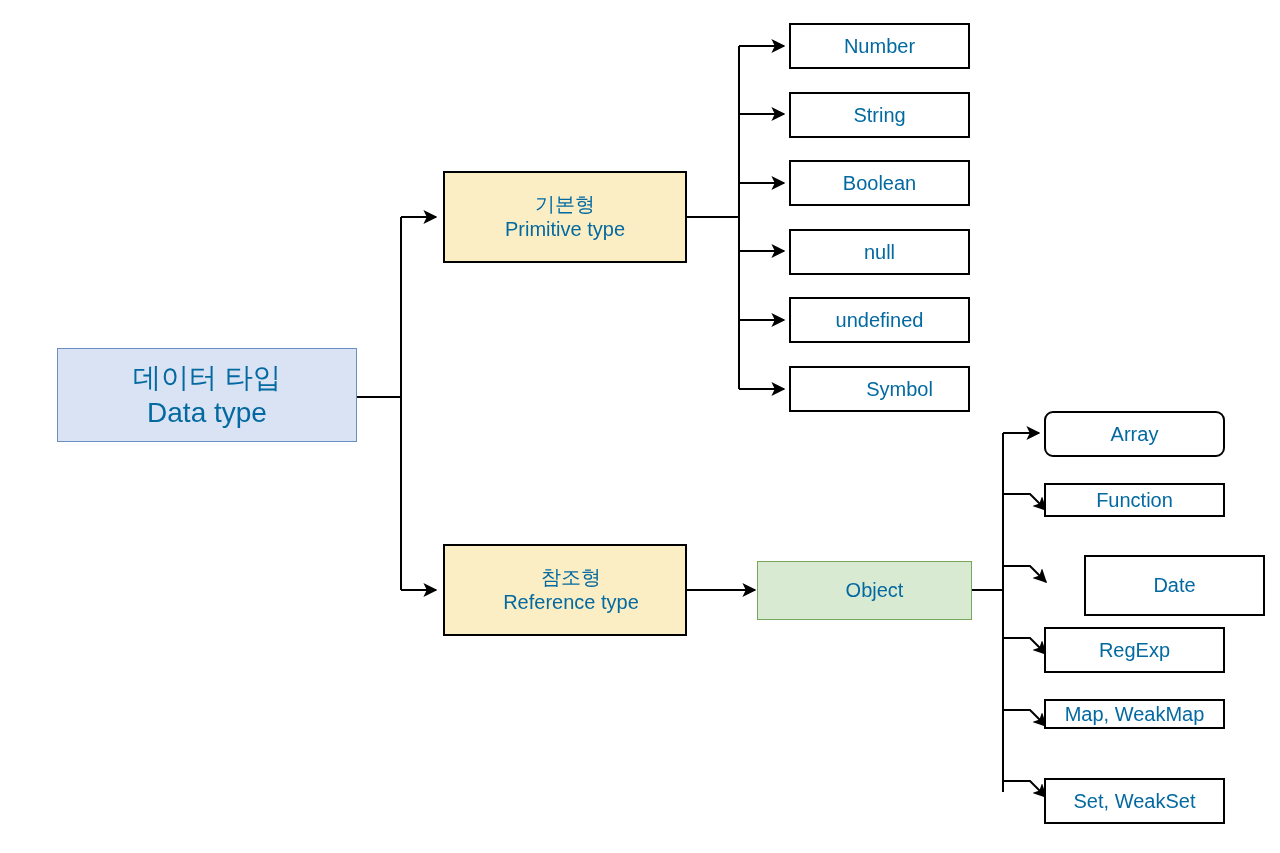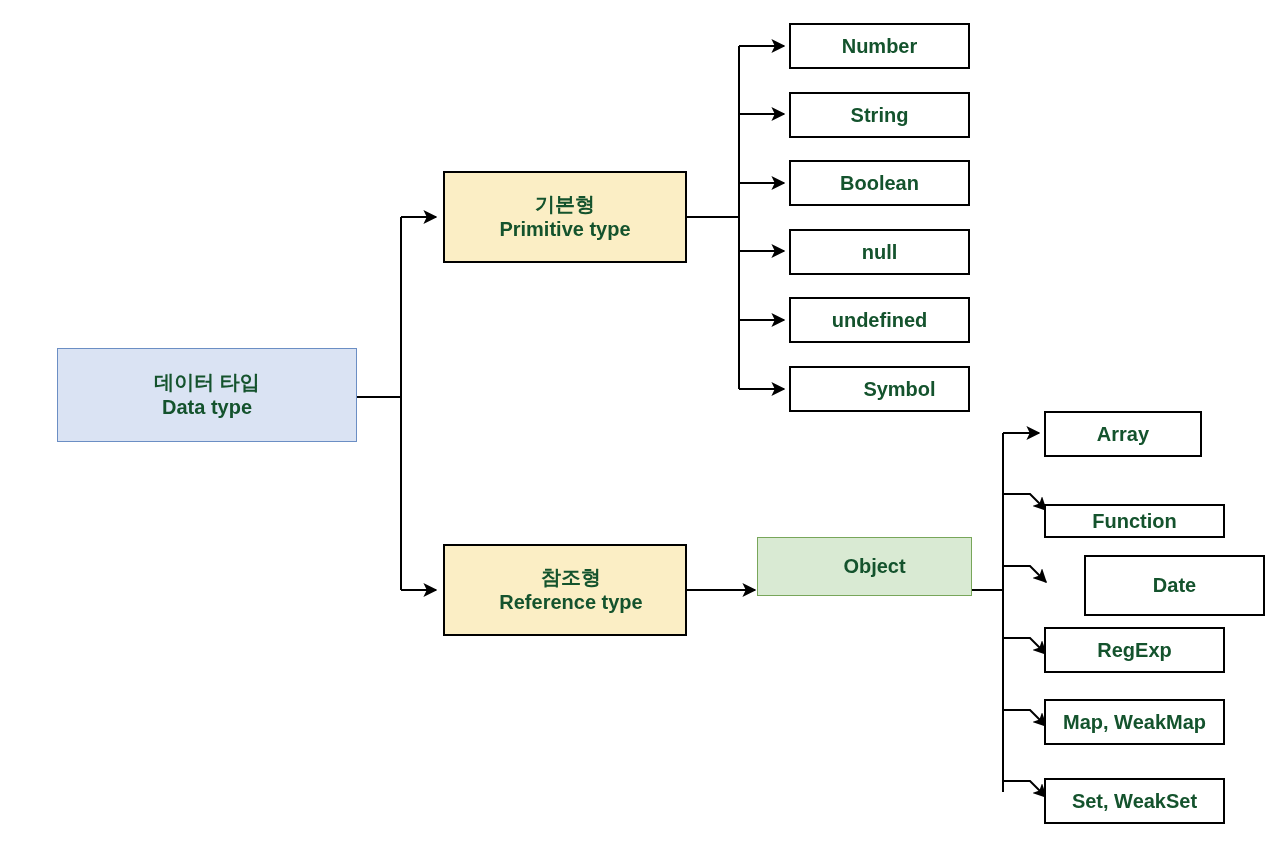"Number" .node { color: #14532d -> #0369a1; font-weight: bold -> none }
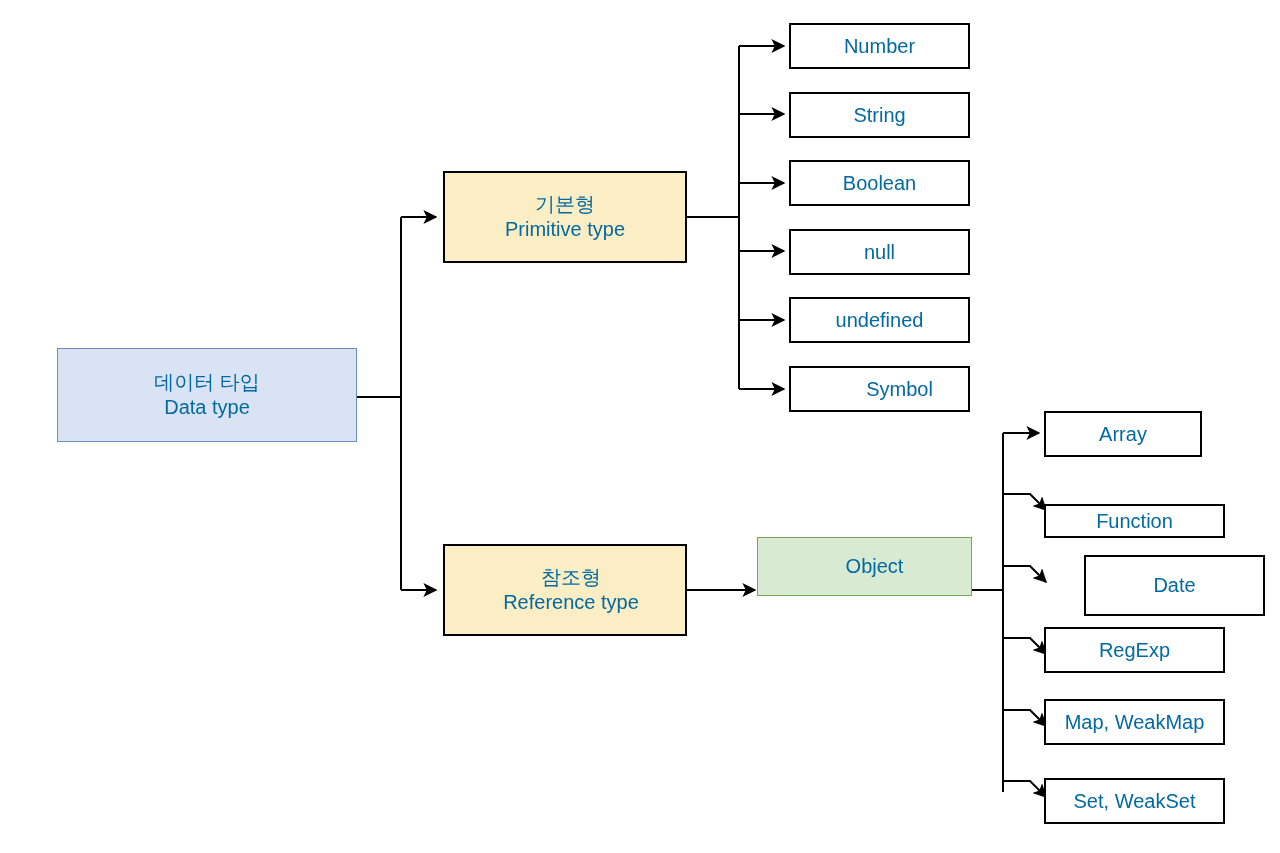"데이터 타입" .node-root { font-size: 20px -> 28px }
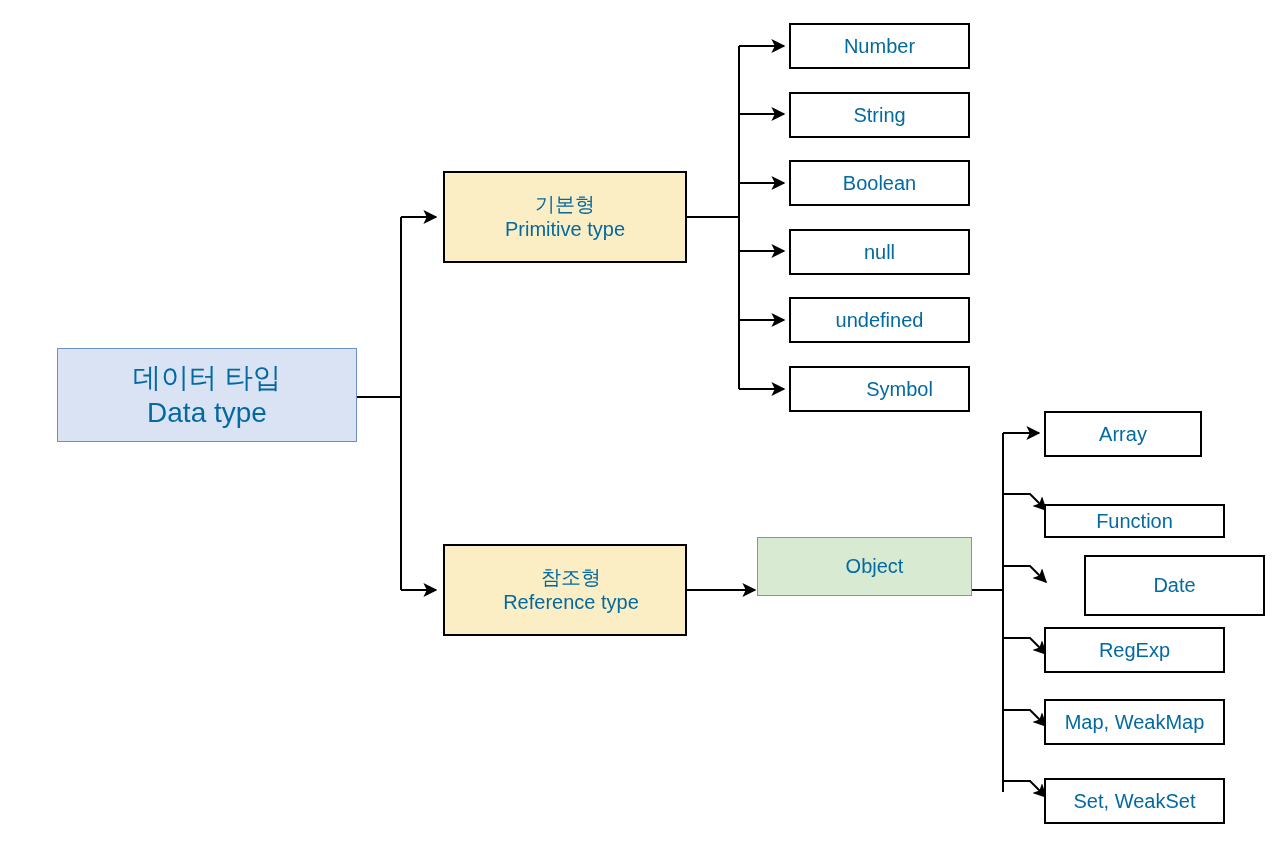"Array" div.node { border-radius: none -> 9px; width: 158px -> 181px }
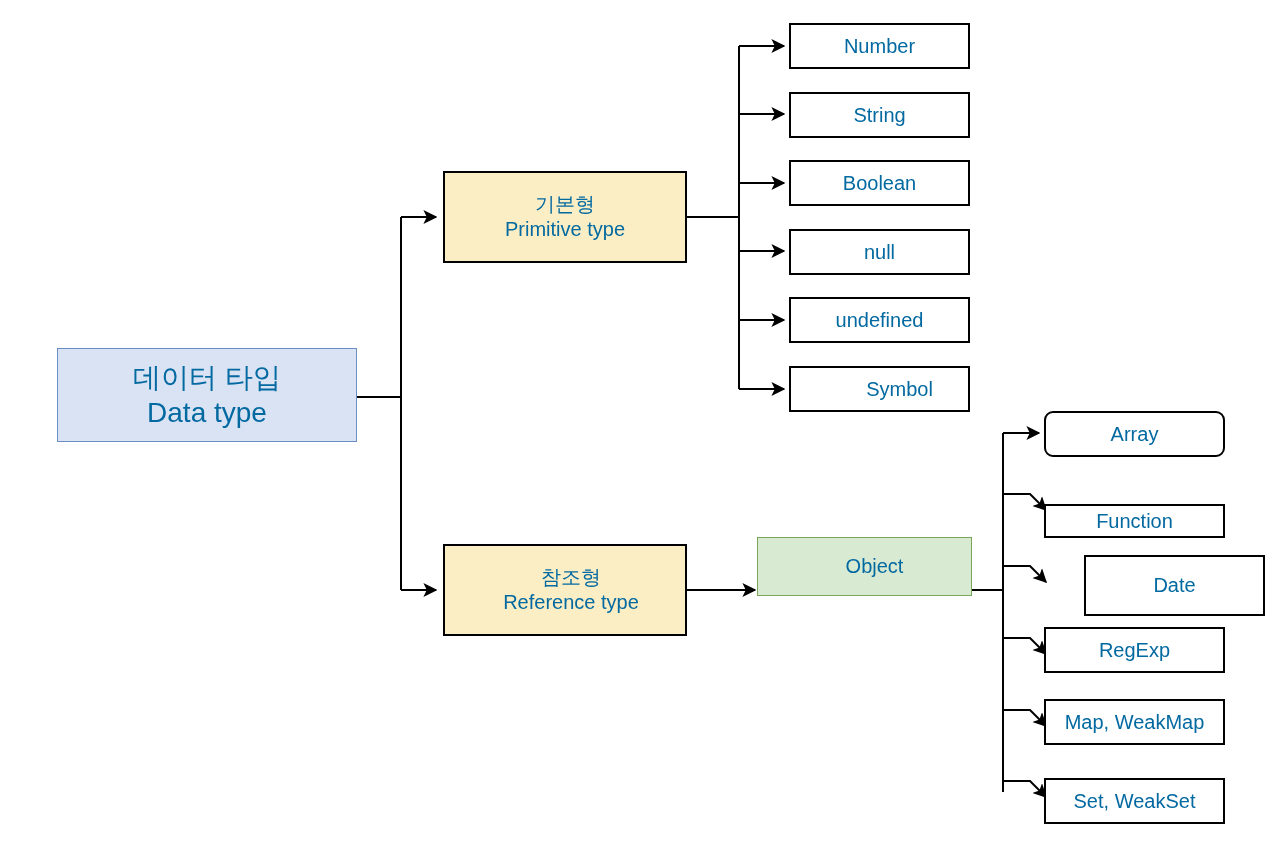"Function" div.node { margin-top: 21px -> none }
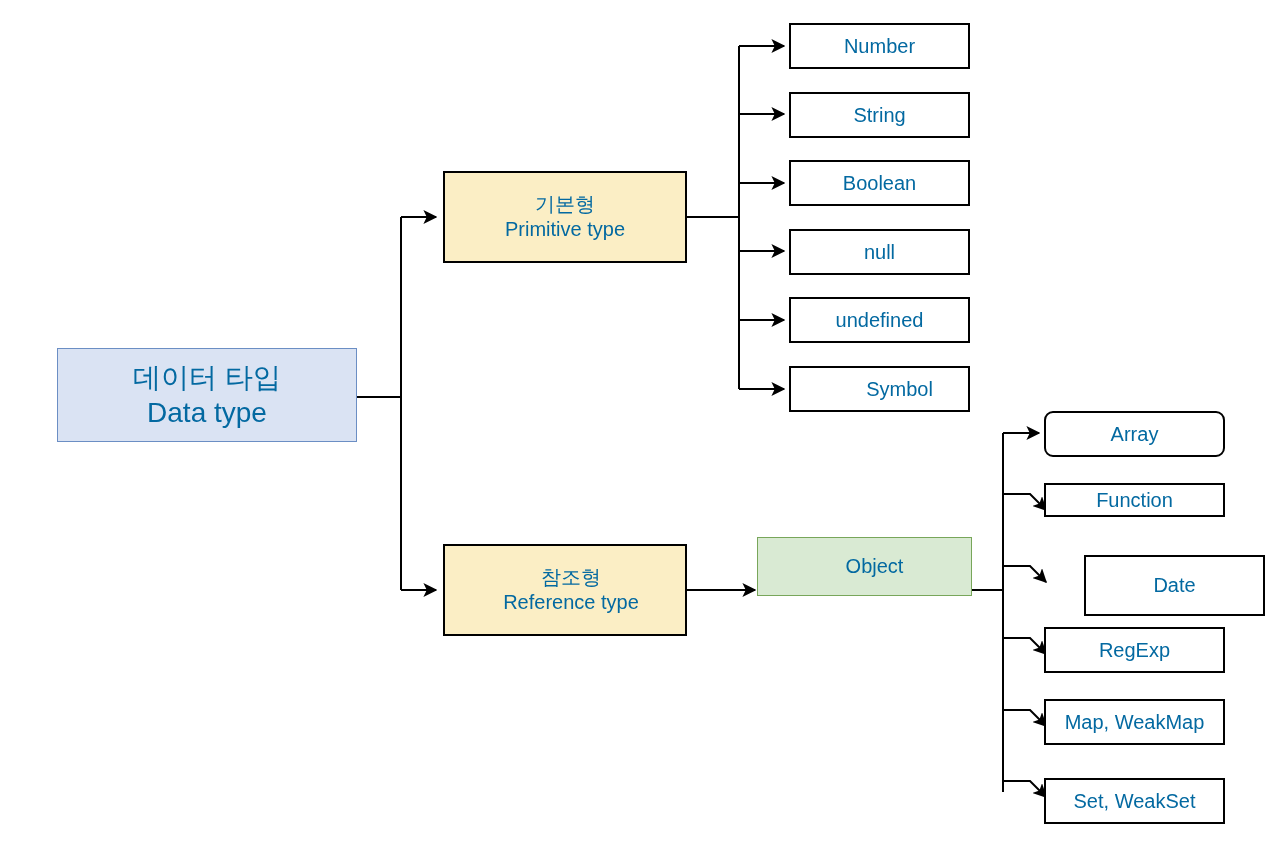"Object" div.node { top: 537px -> 561px }
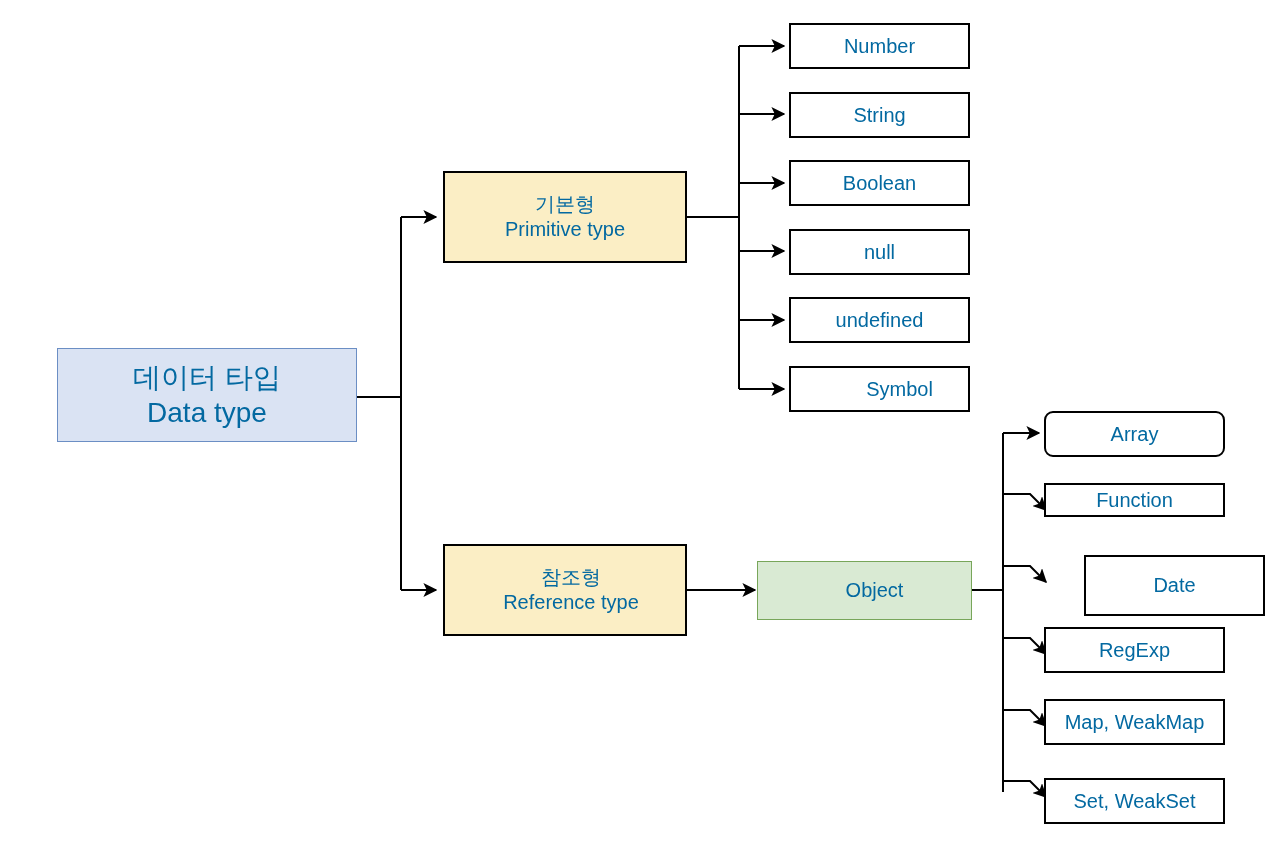"Map, WeakMap" div.node { height: 46px -> 30px }
